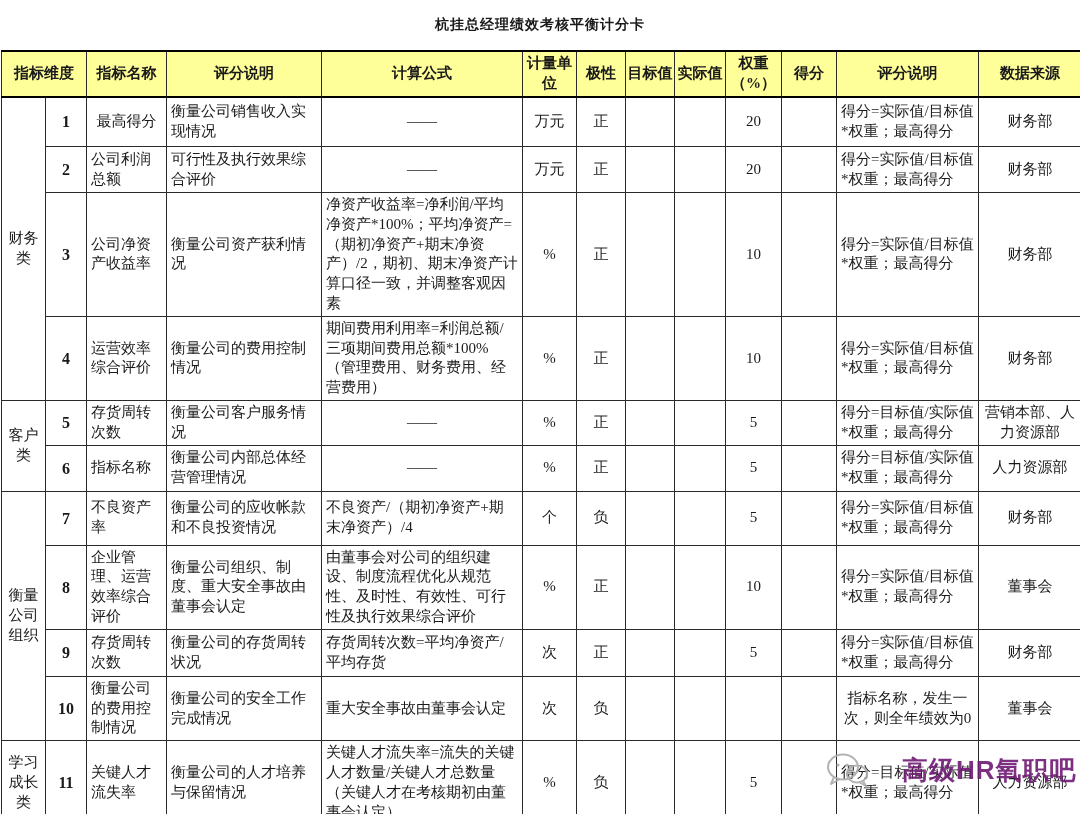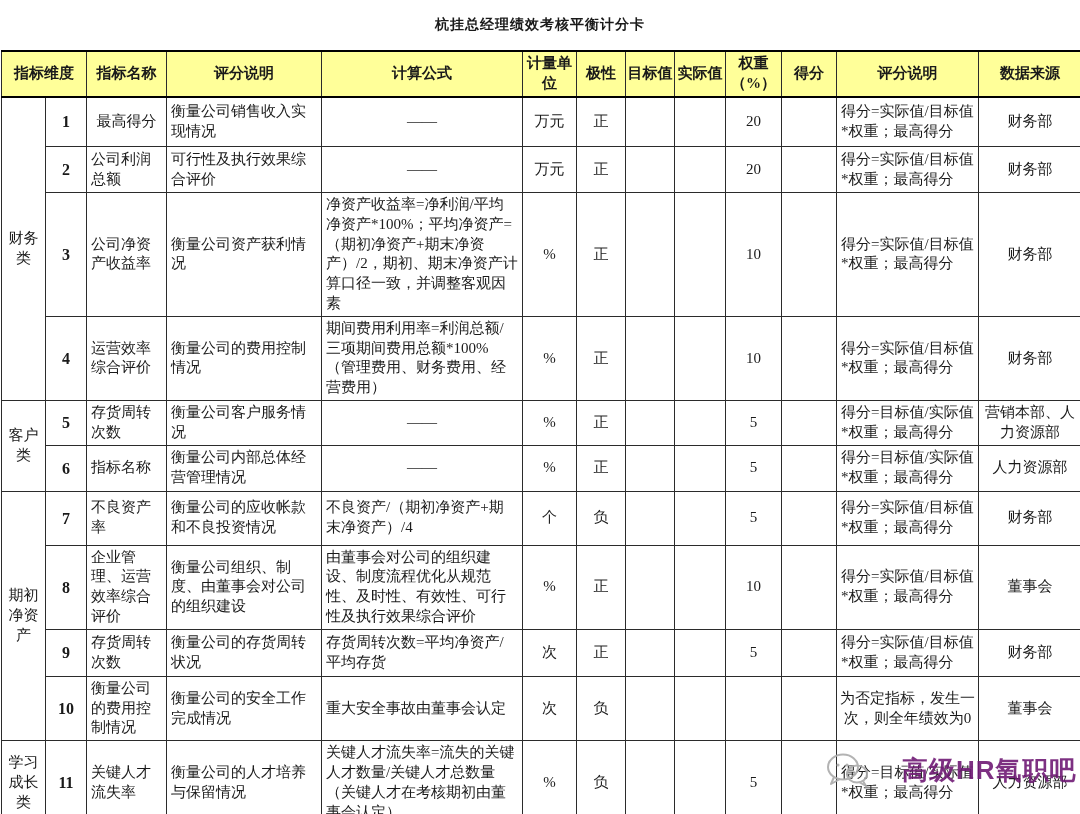"衡量公司组织、制度、由董事会对公司的组织建设" td.l { text: 由董事会对公司的组织建设 -> 重大安全事故由董事会认定 }
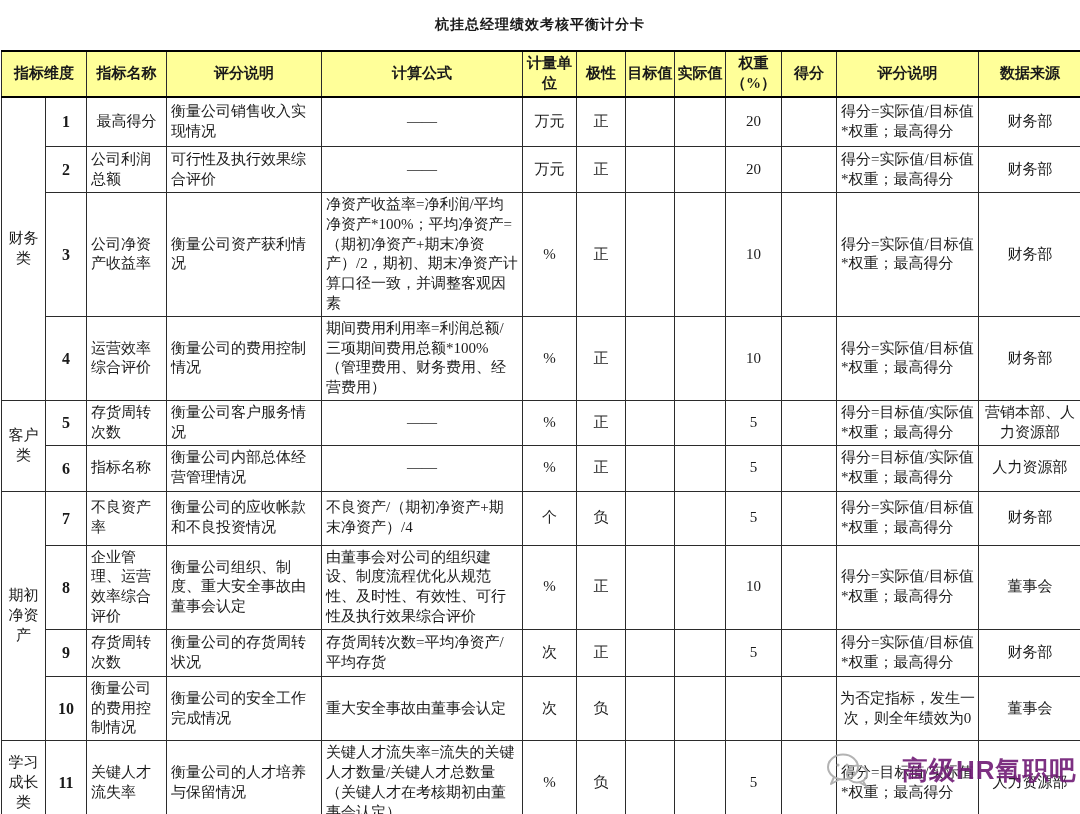"期初净资产" td.cat { text: 期初净资产 -> 衡量公司组织 }
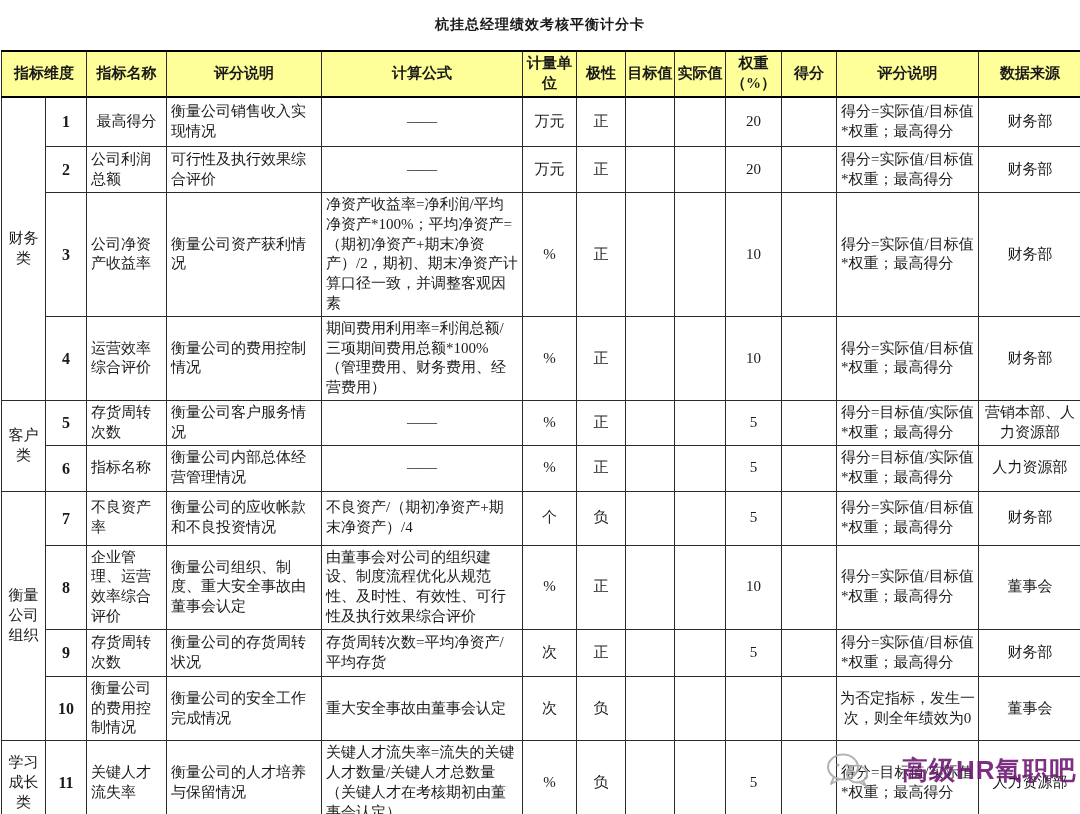"为否定指标，发生一次，则全年绩效为0" td.c { text: 为否定指标 -> 指标名称 }
